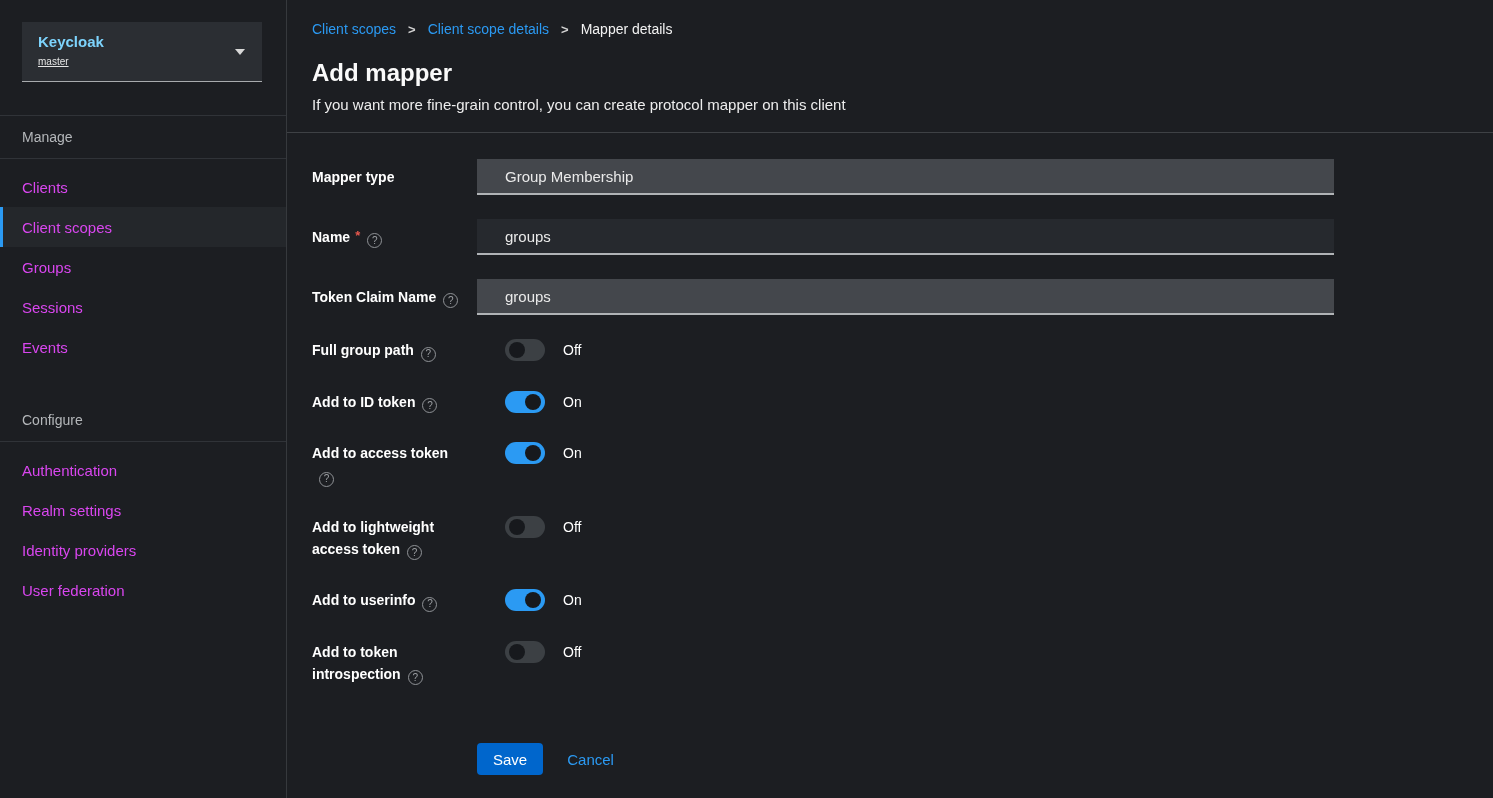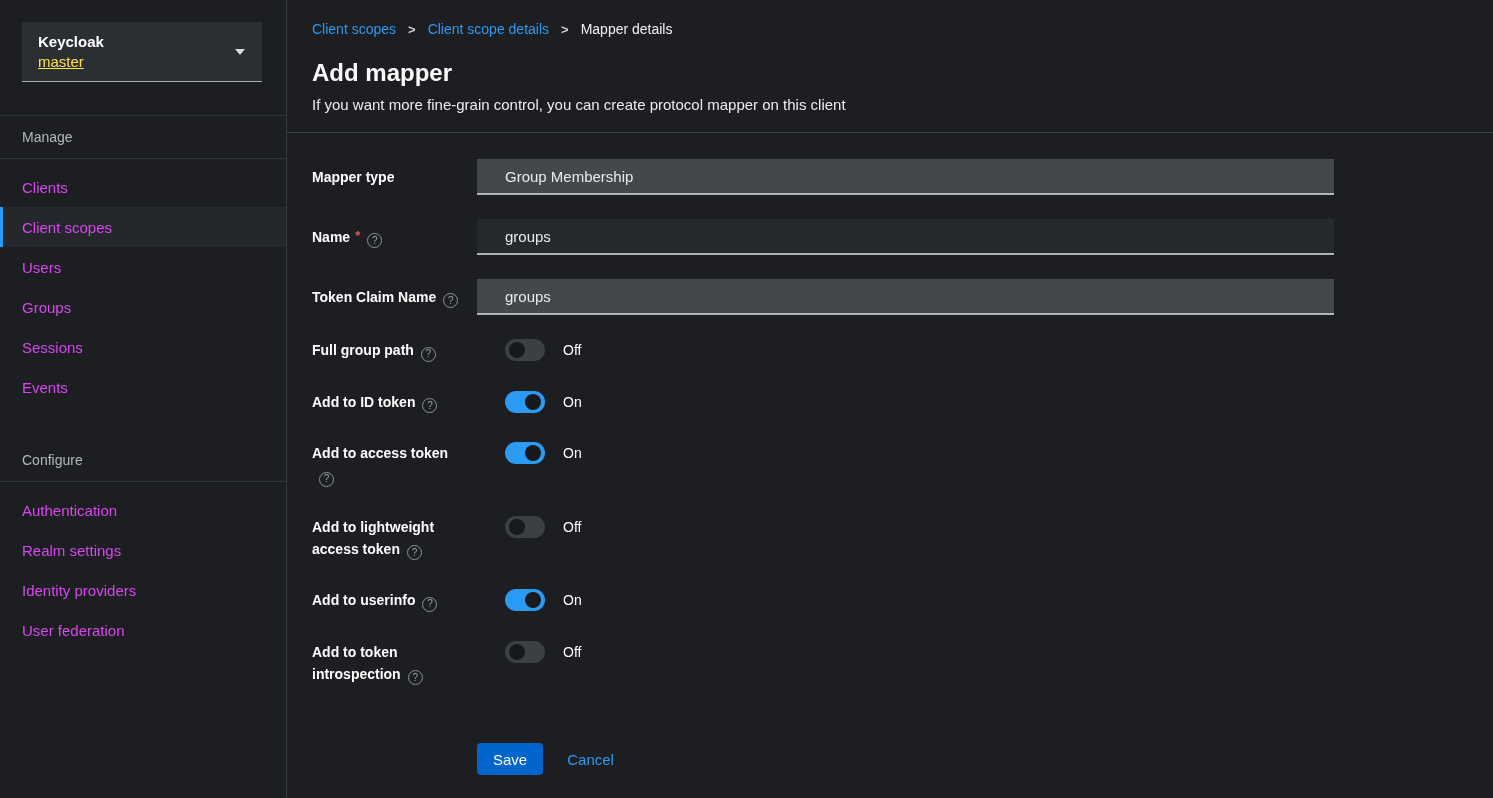"Keycloak" .realm-title { color: #ffffff -> #7dd3fc }
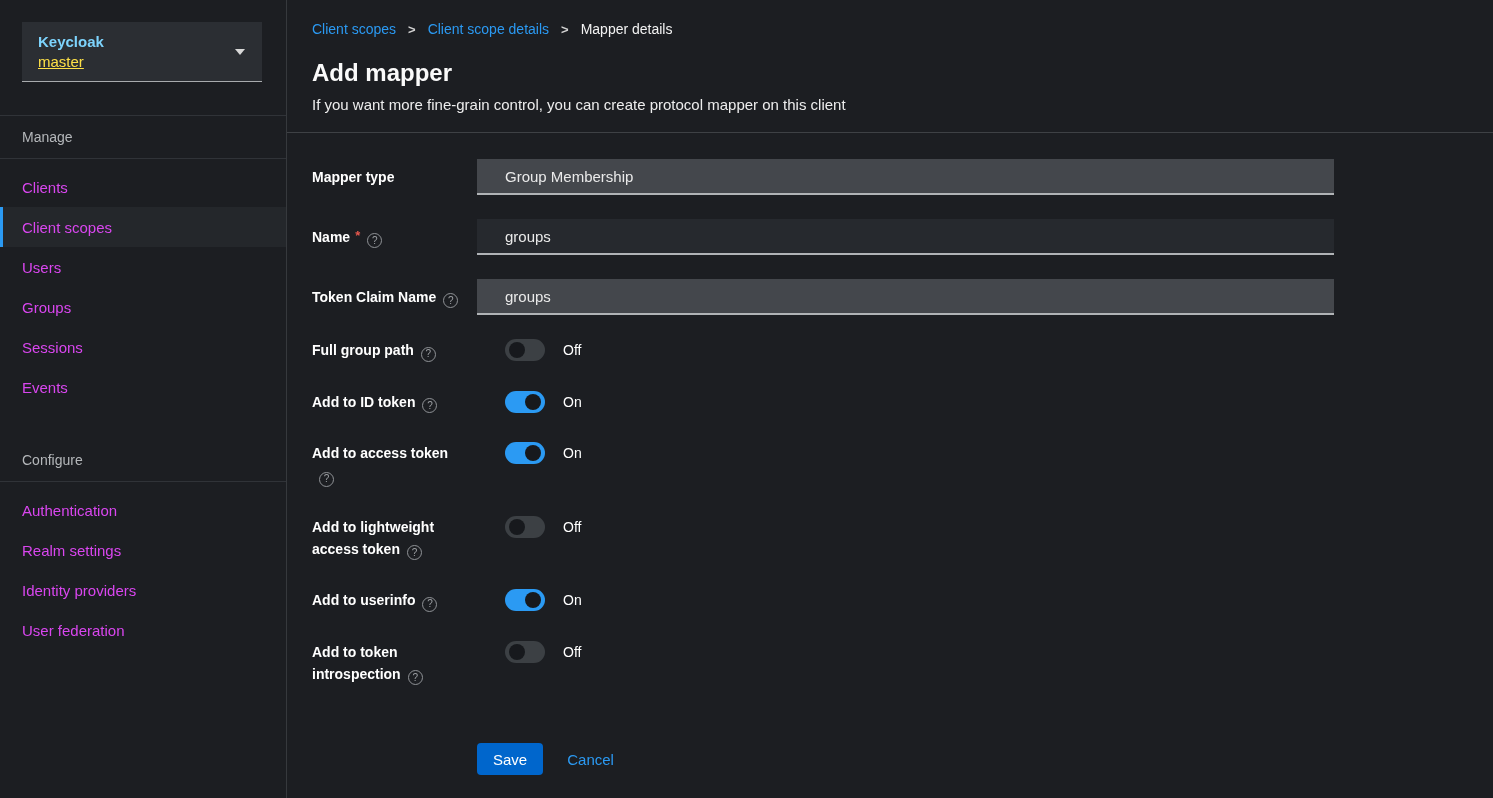"master" .realm-name { color: #fde047 -> #e5e5e5; font-size: 15px -> 10px }
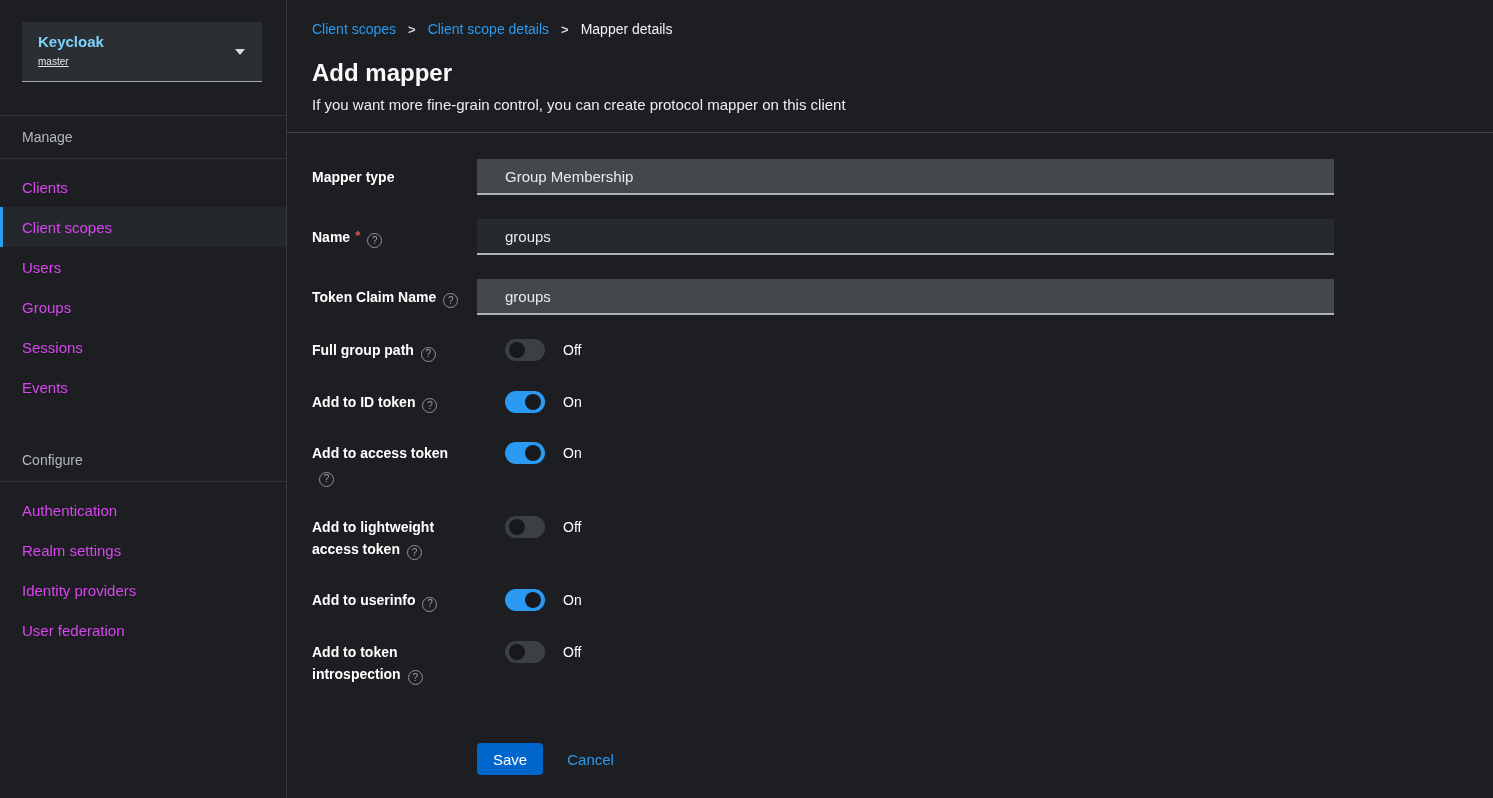"Users" li.nav-item { html: <li>Users</li> -> none }
